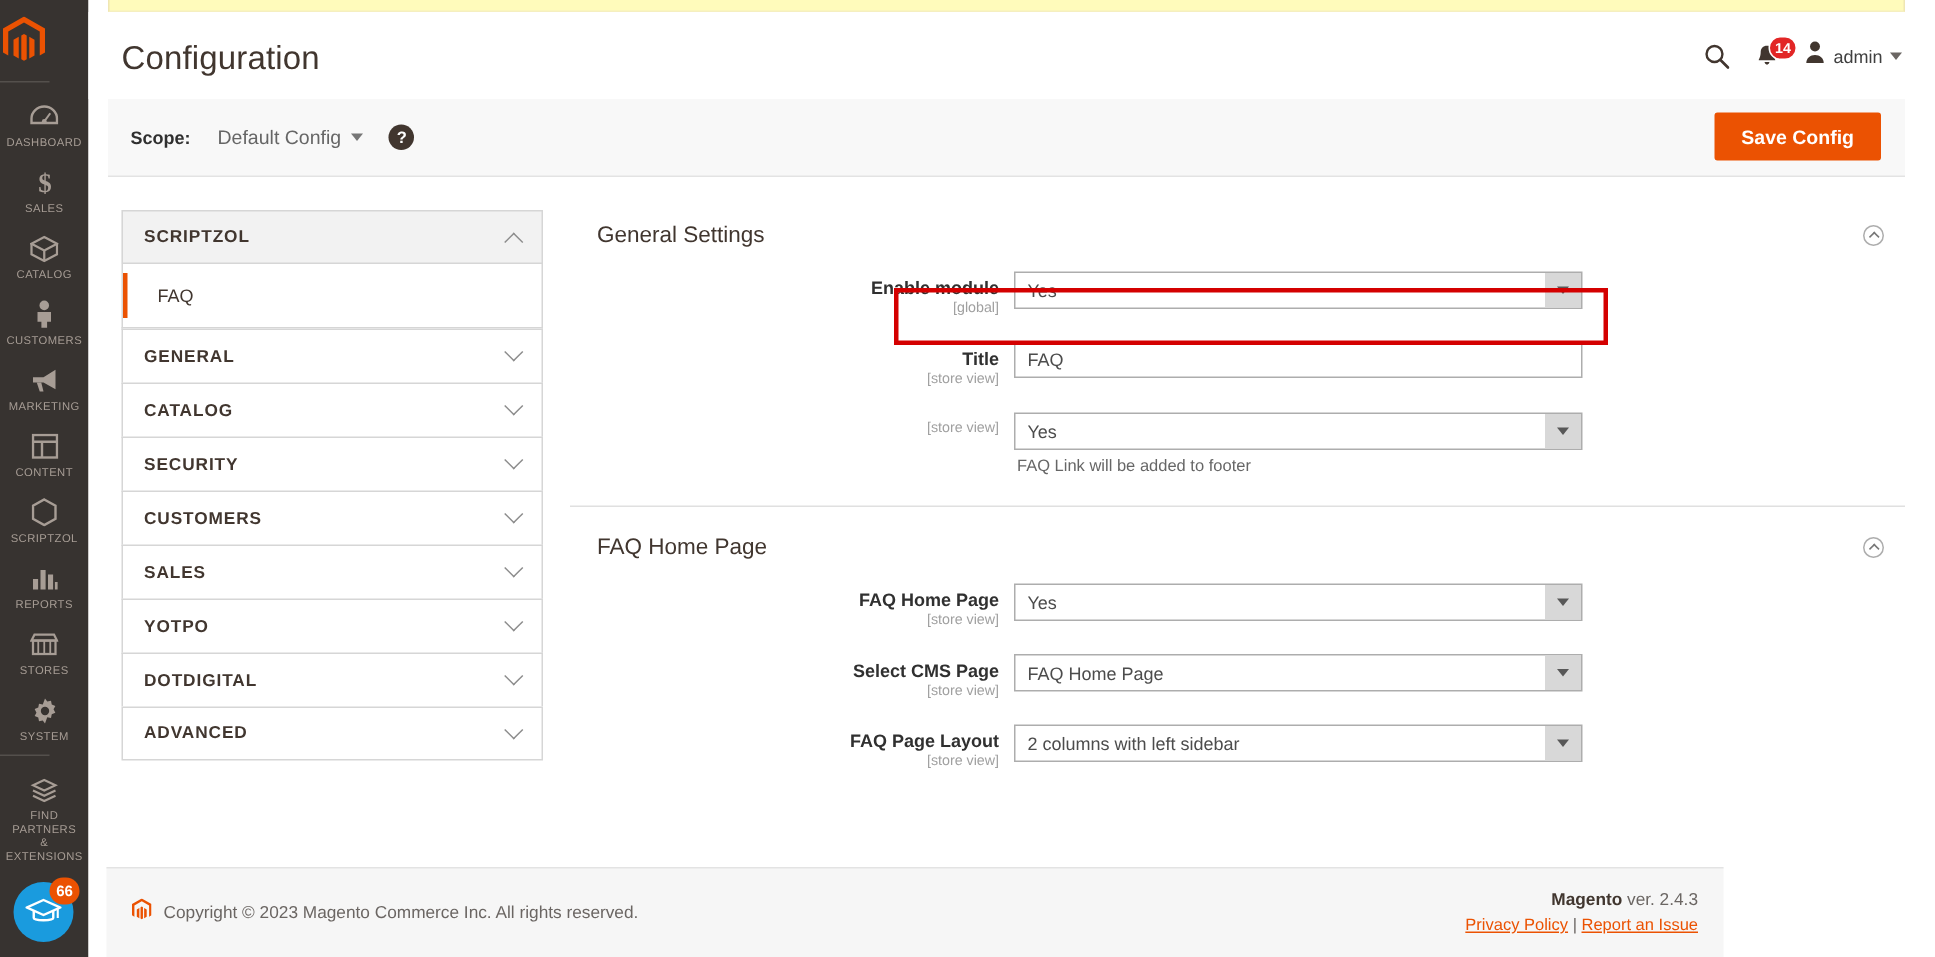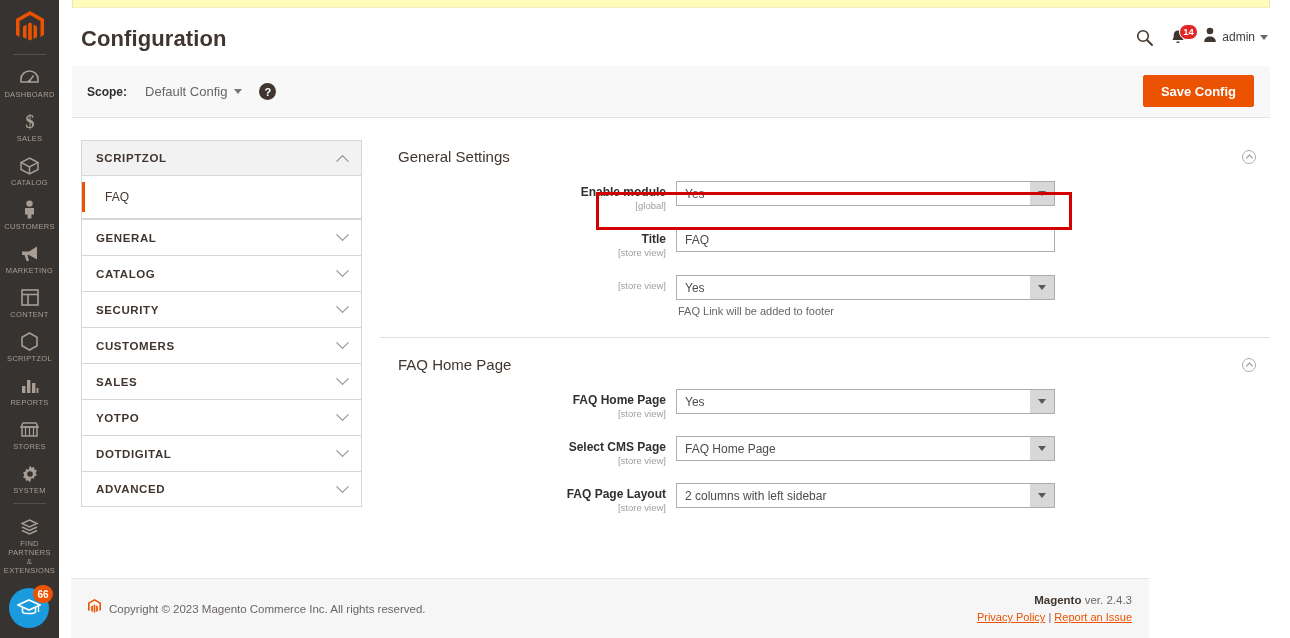"Configuration" #page-title { font-weight: 700 -> 400 }
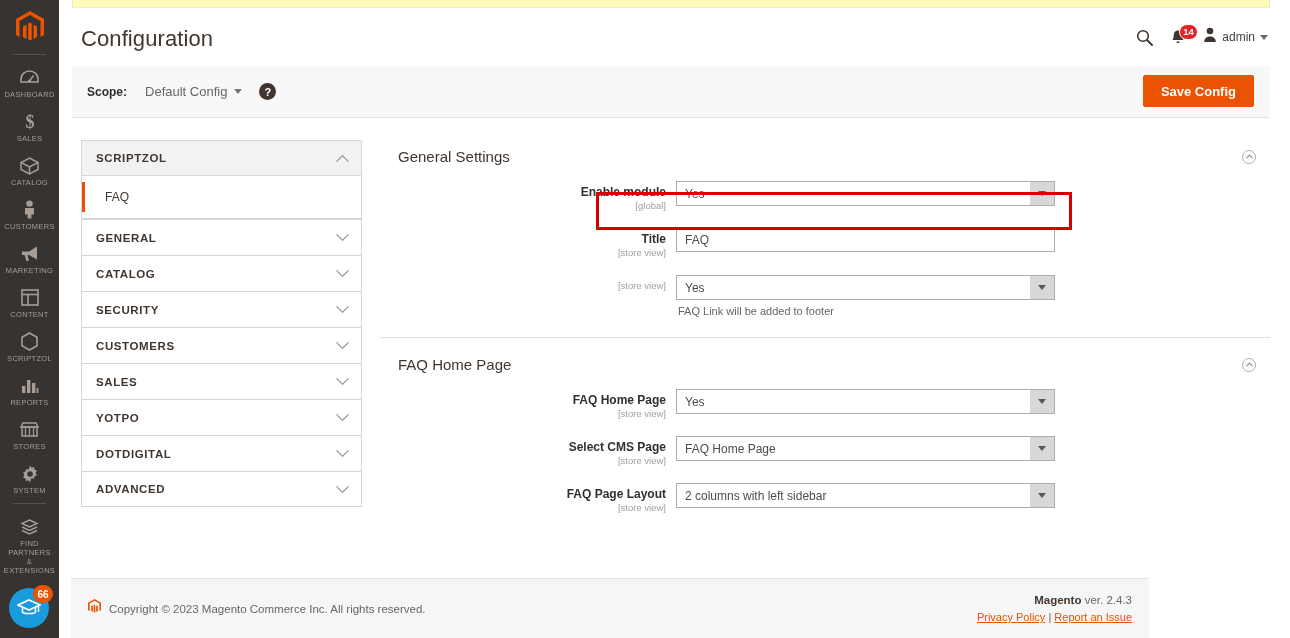"DASHBOARD" #admin-rail { align-items: center -> none }
